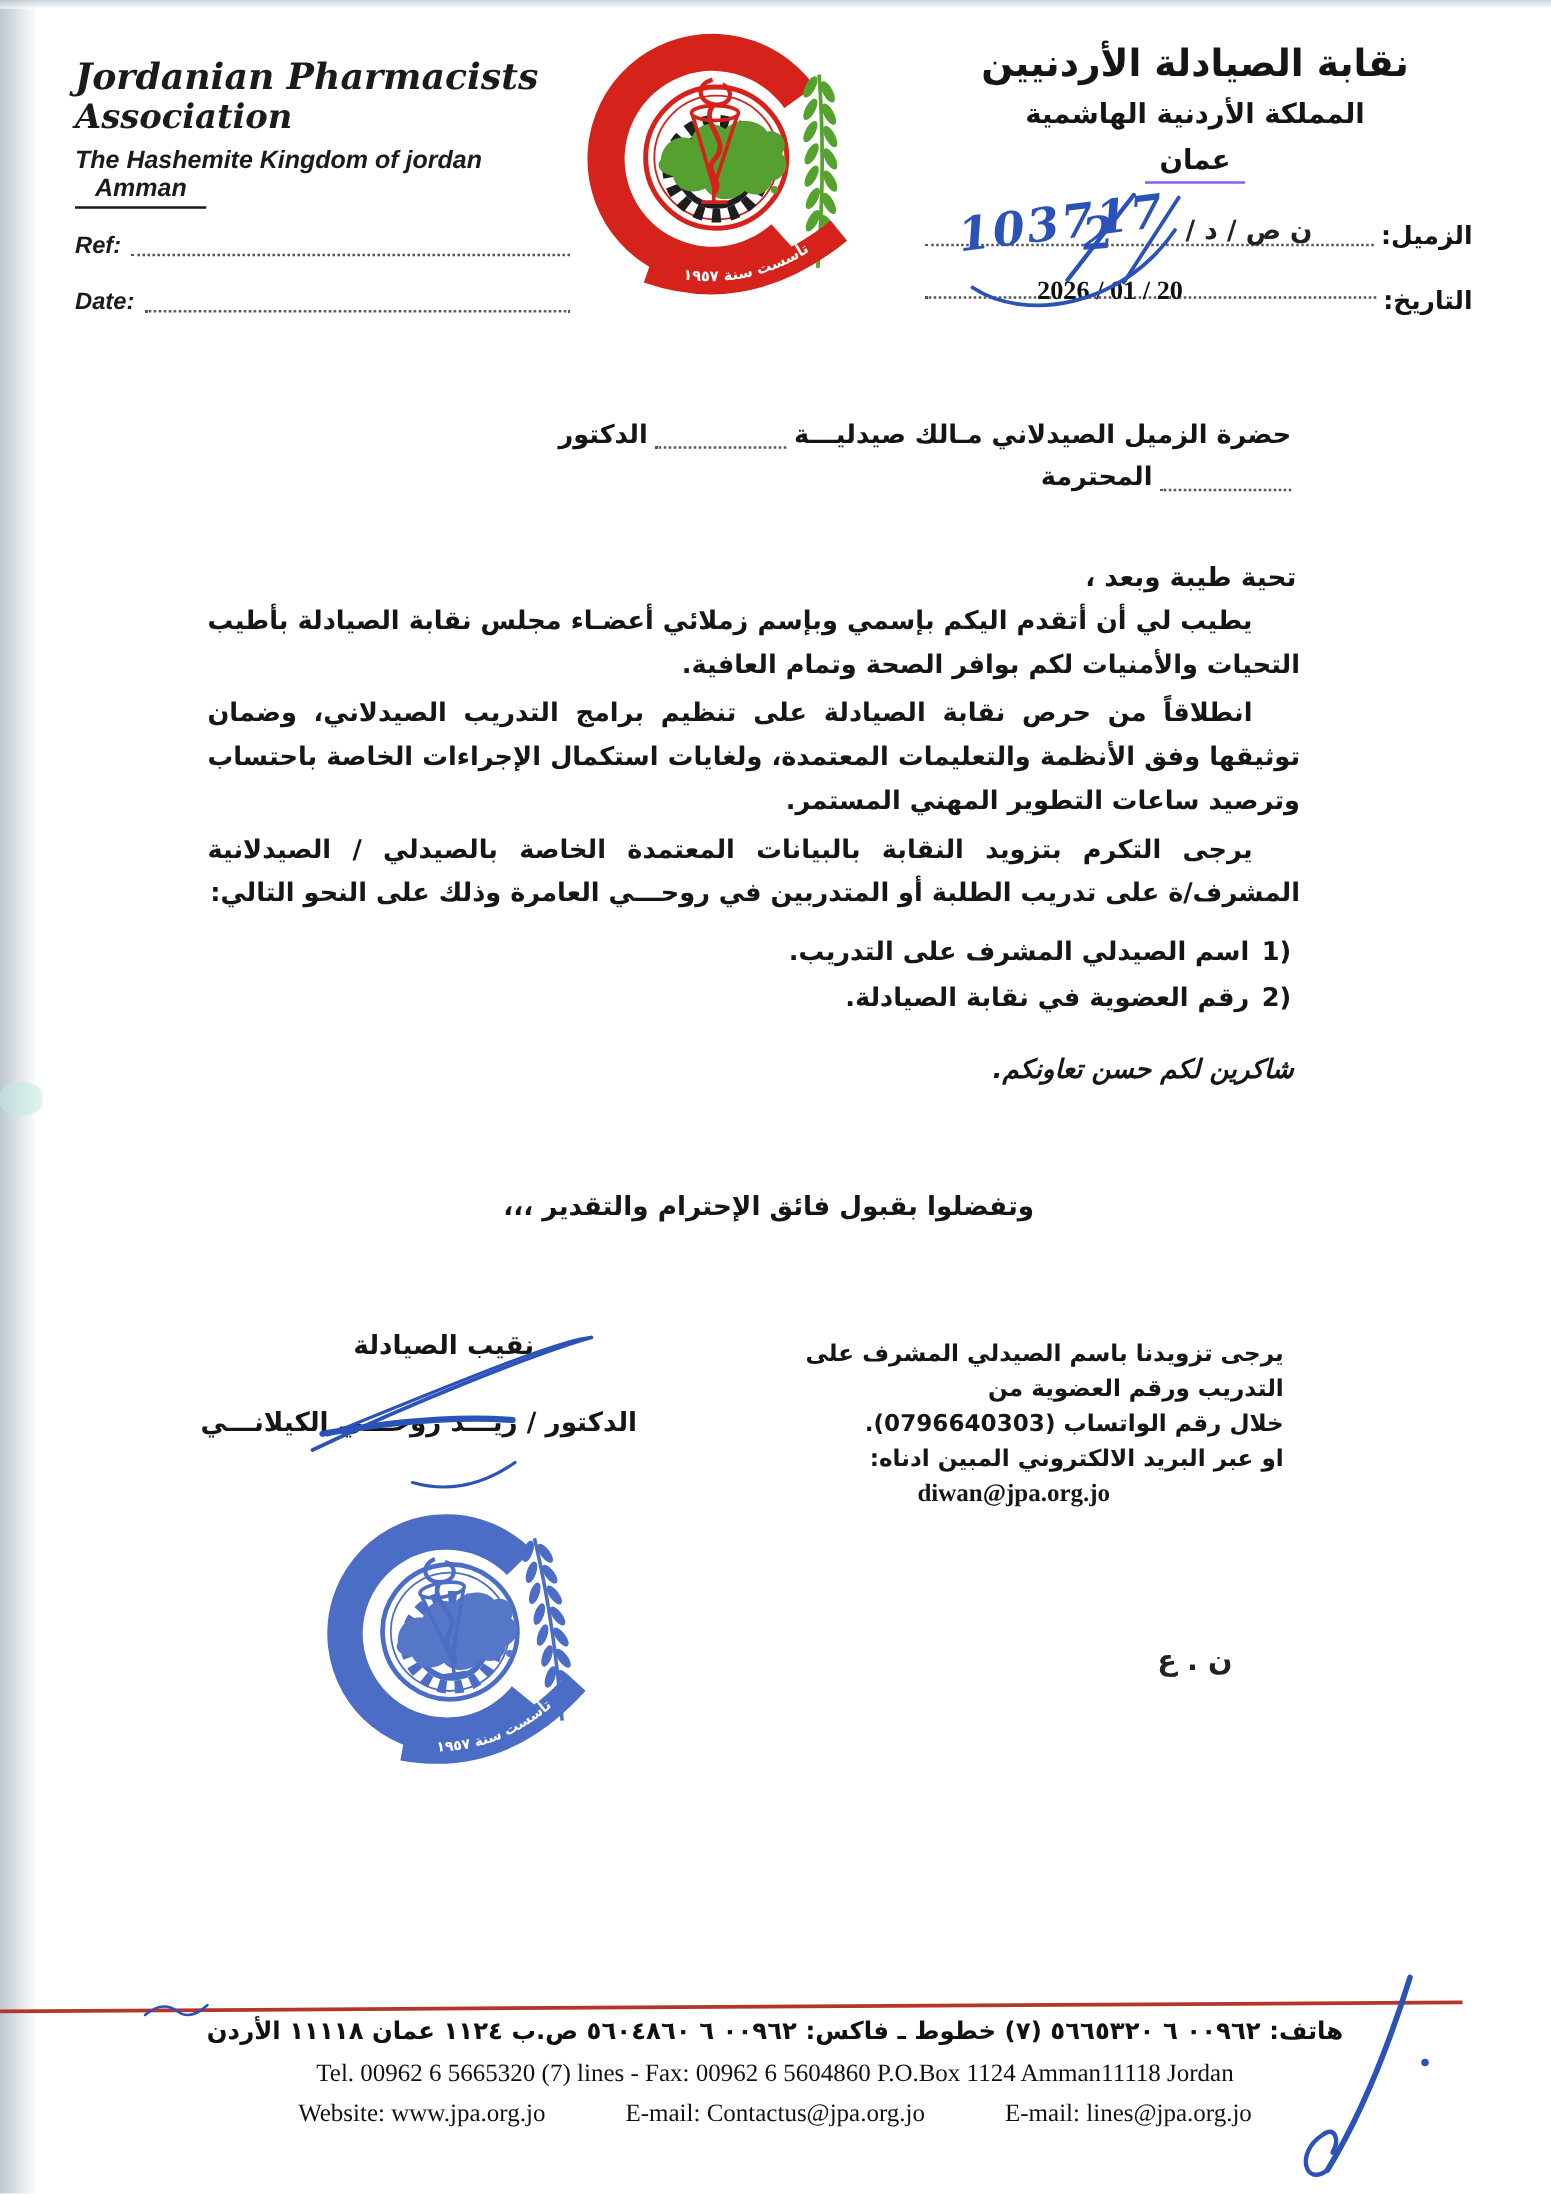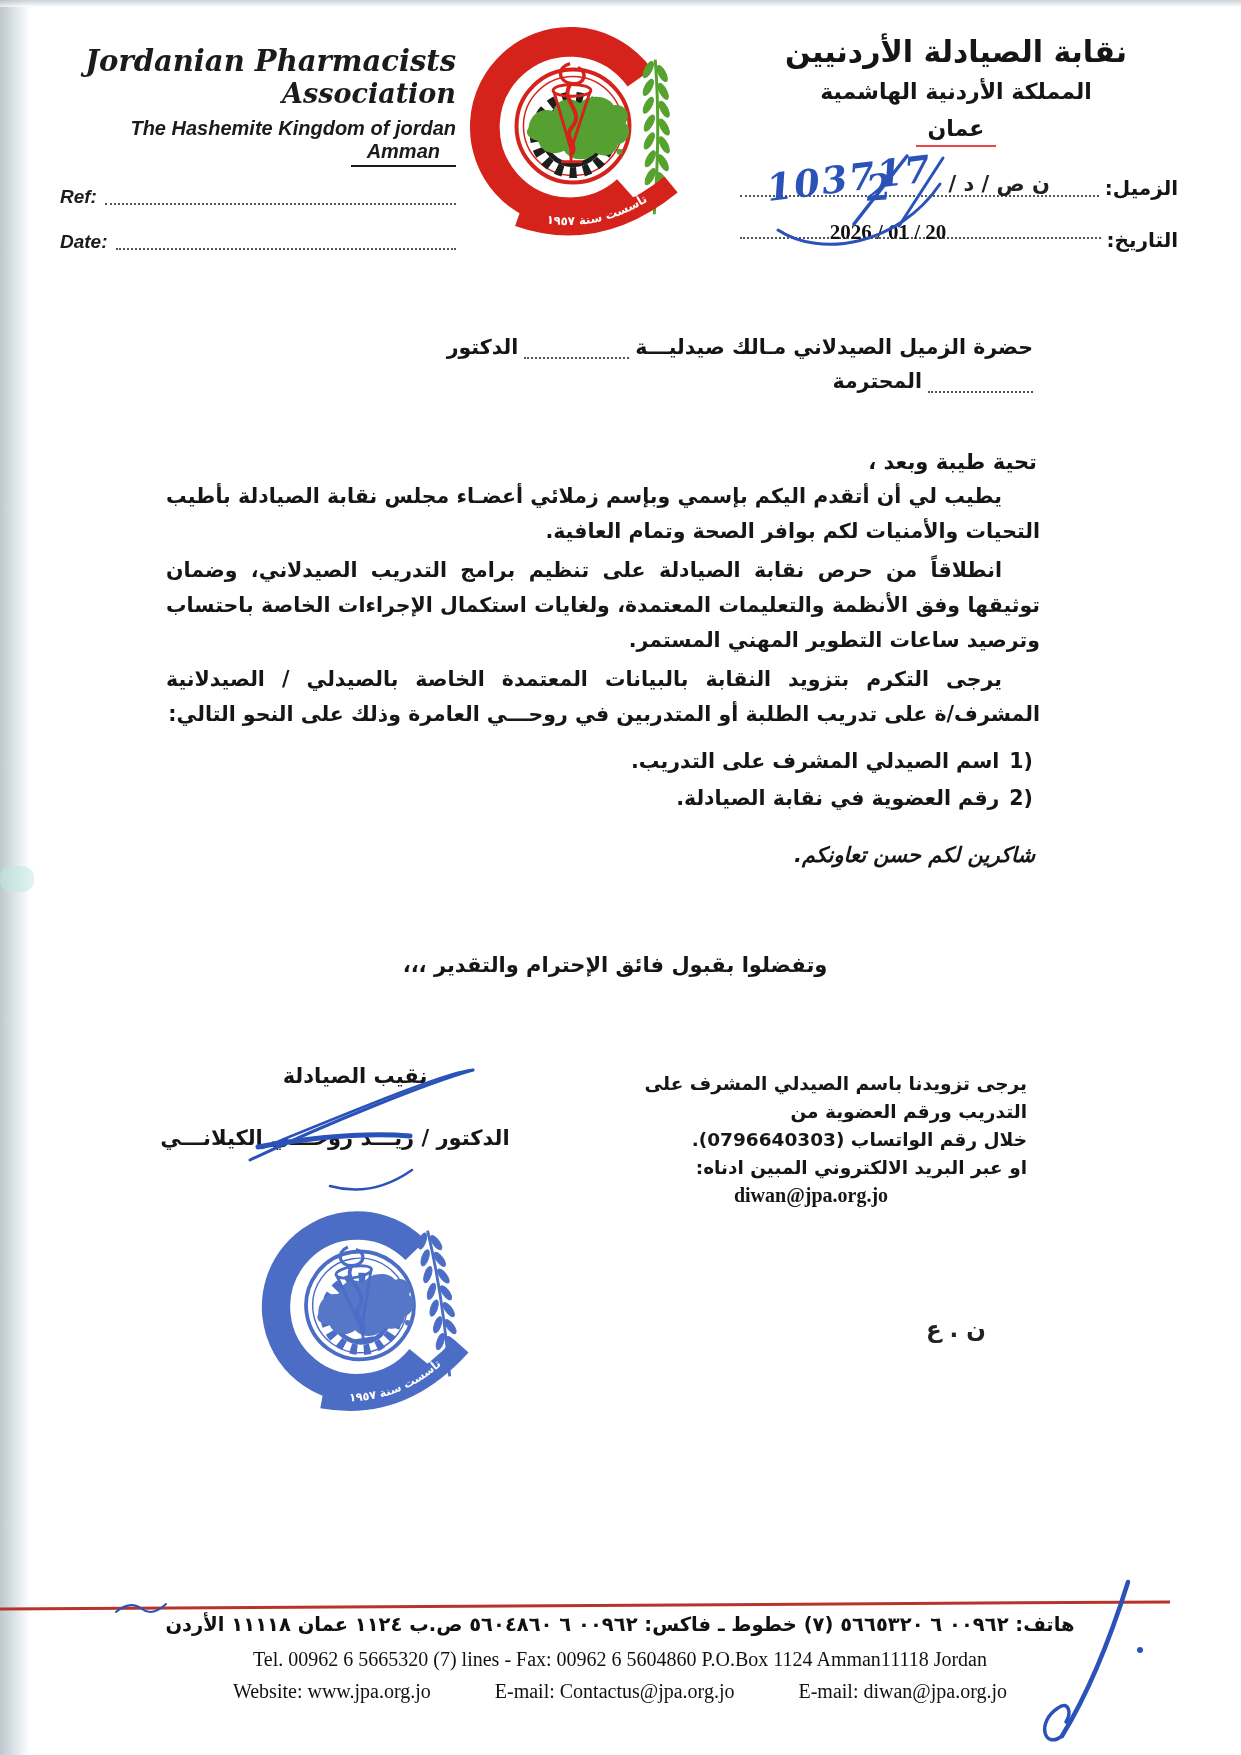"Jordanian Pharmacists" .hdr-left { text-align: right -> left }
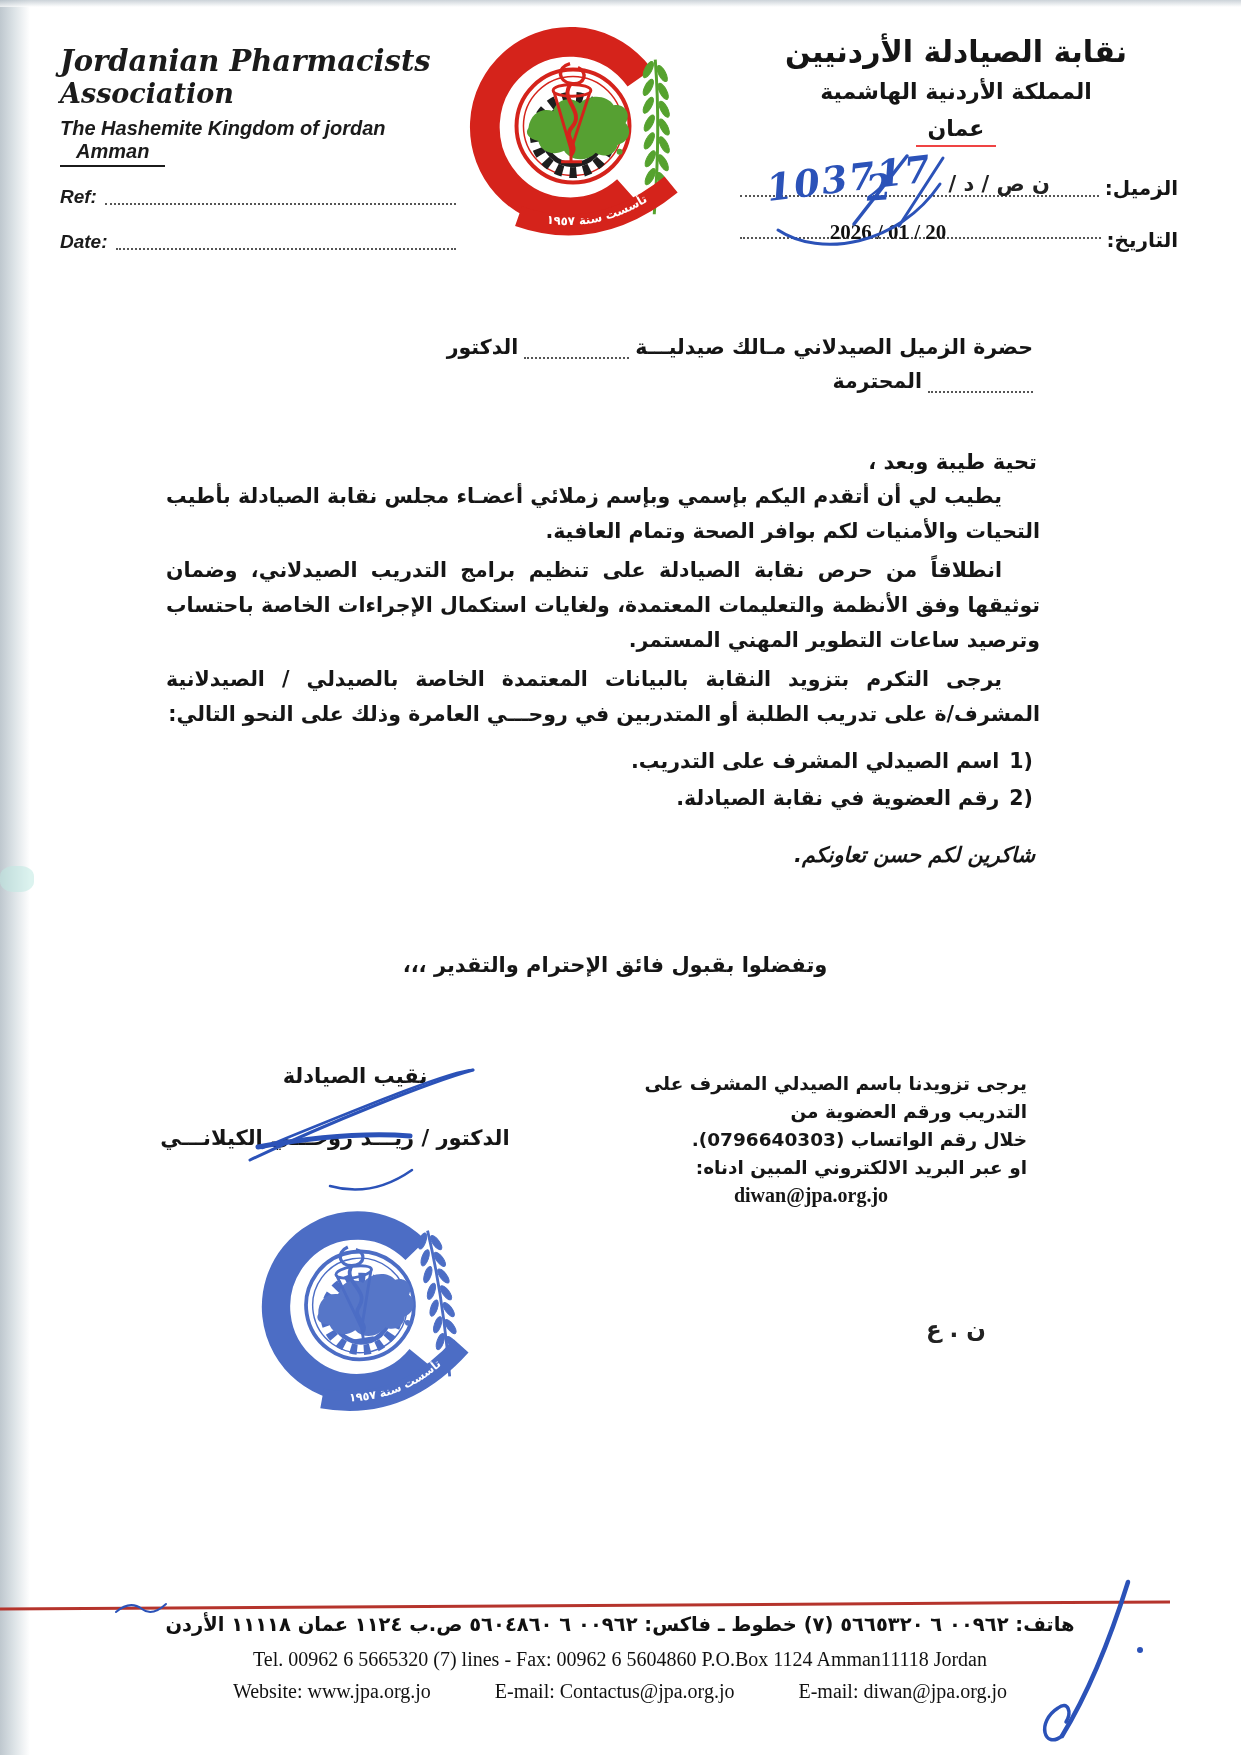"عمان" .hr-city { border-bottom: 2px solid #ef4444 -> 2px solid #8b5cf6 }
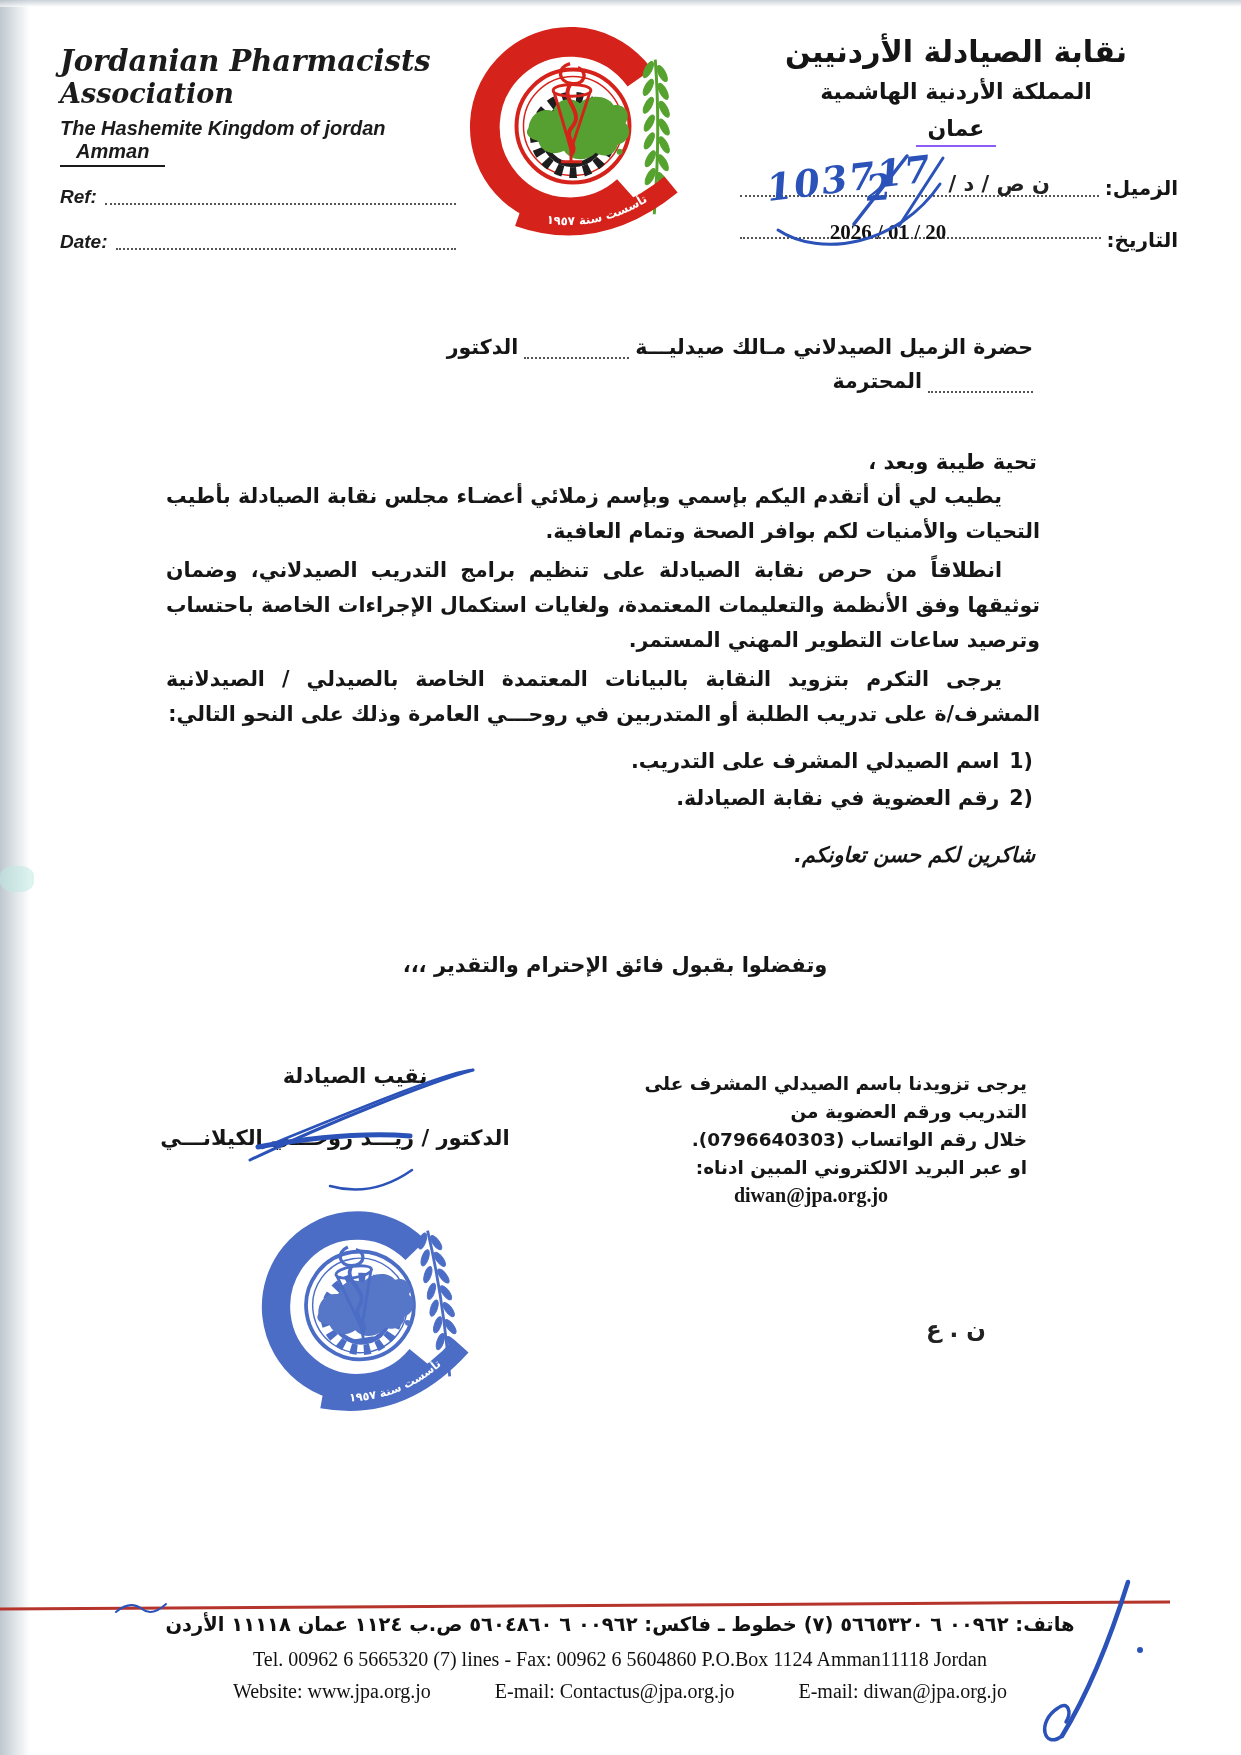"E-mail: diwan@jpa.org.jo" span { text: diwan@jpa.org.jo -> lines@jpa.org.jo }
